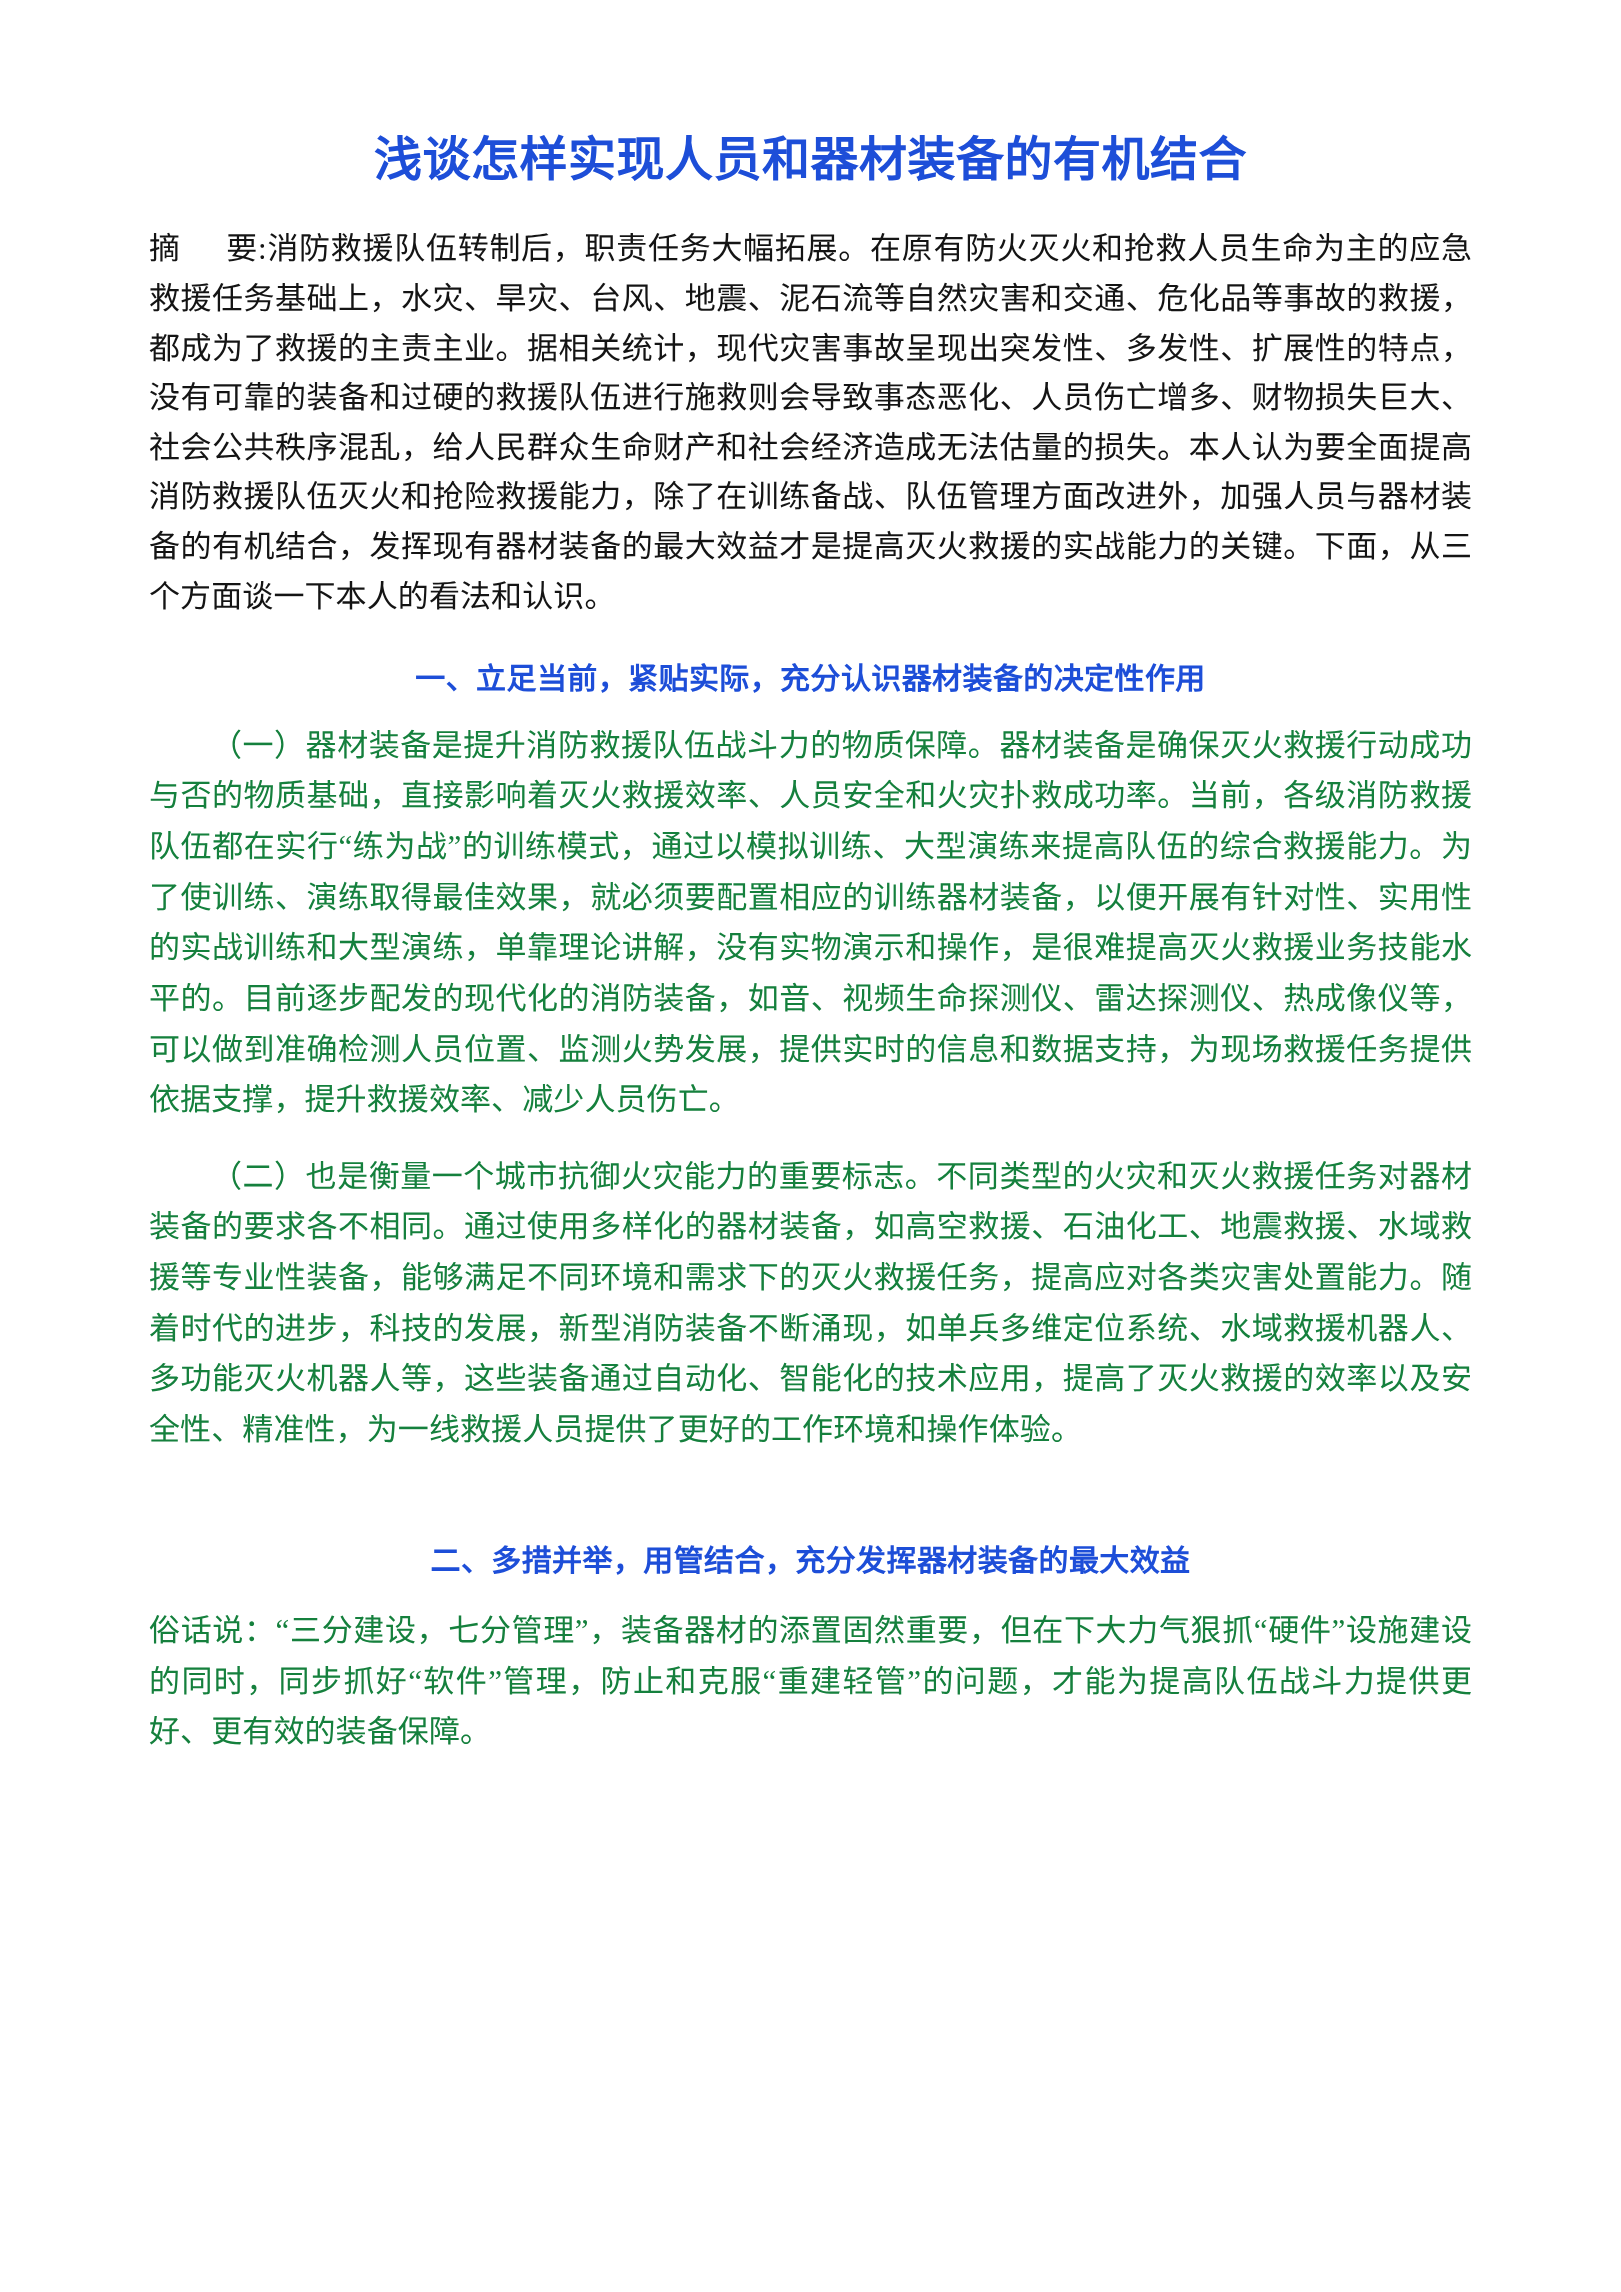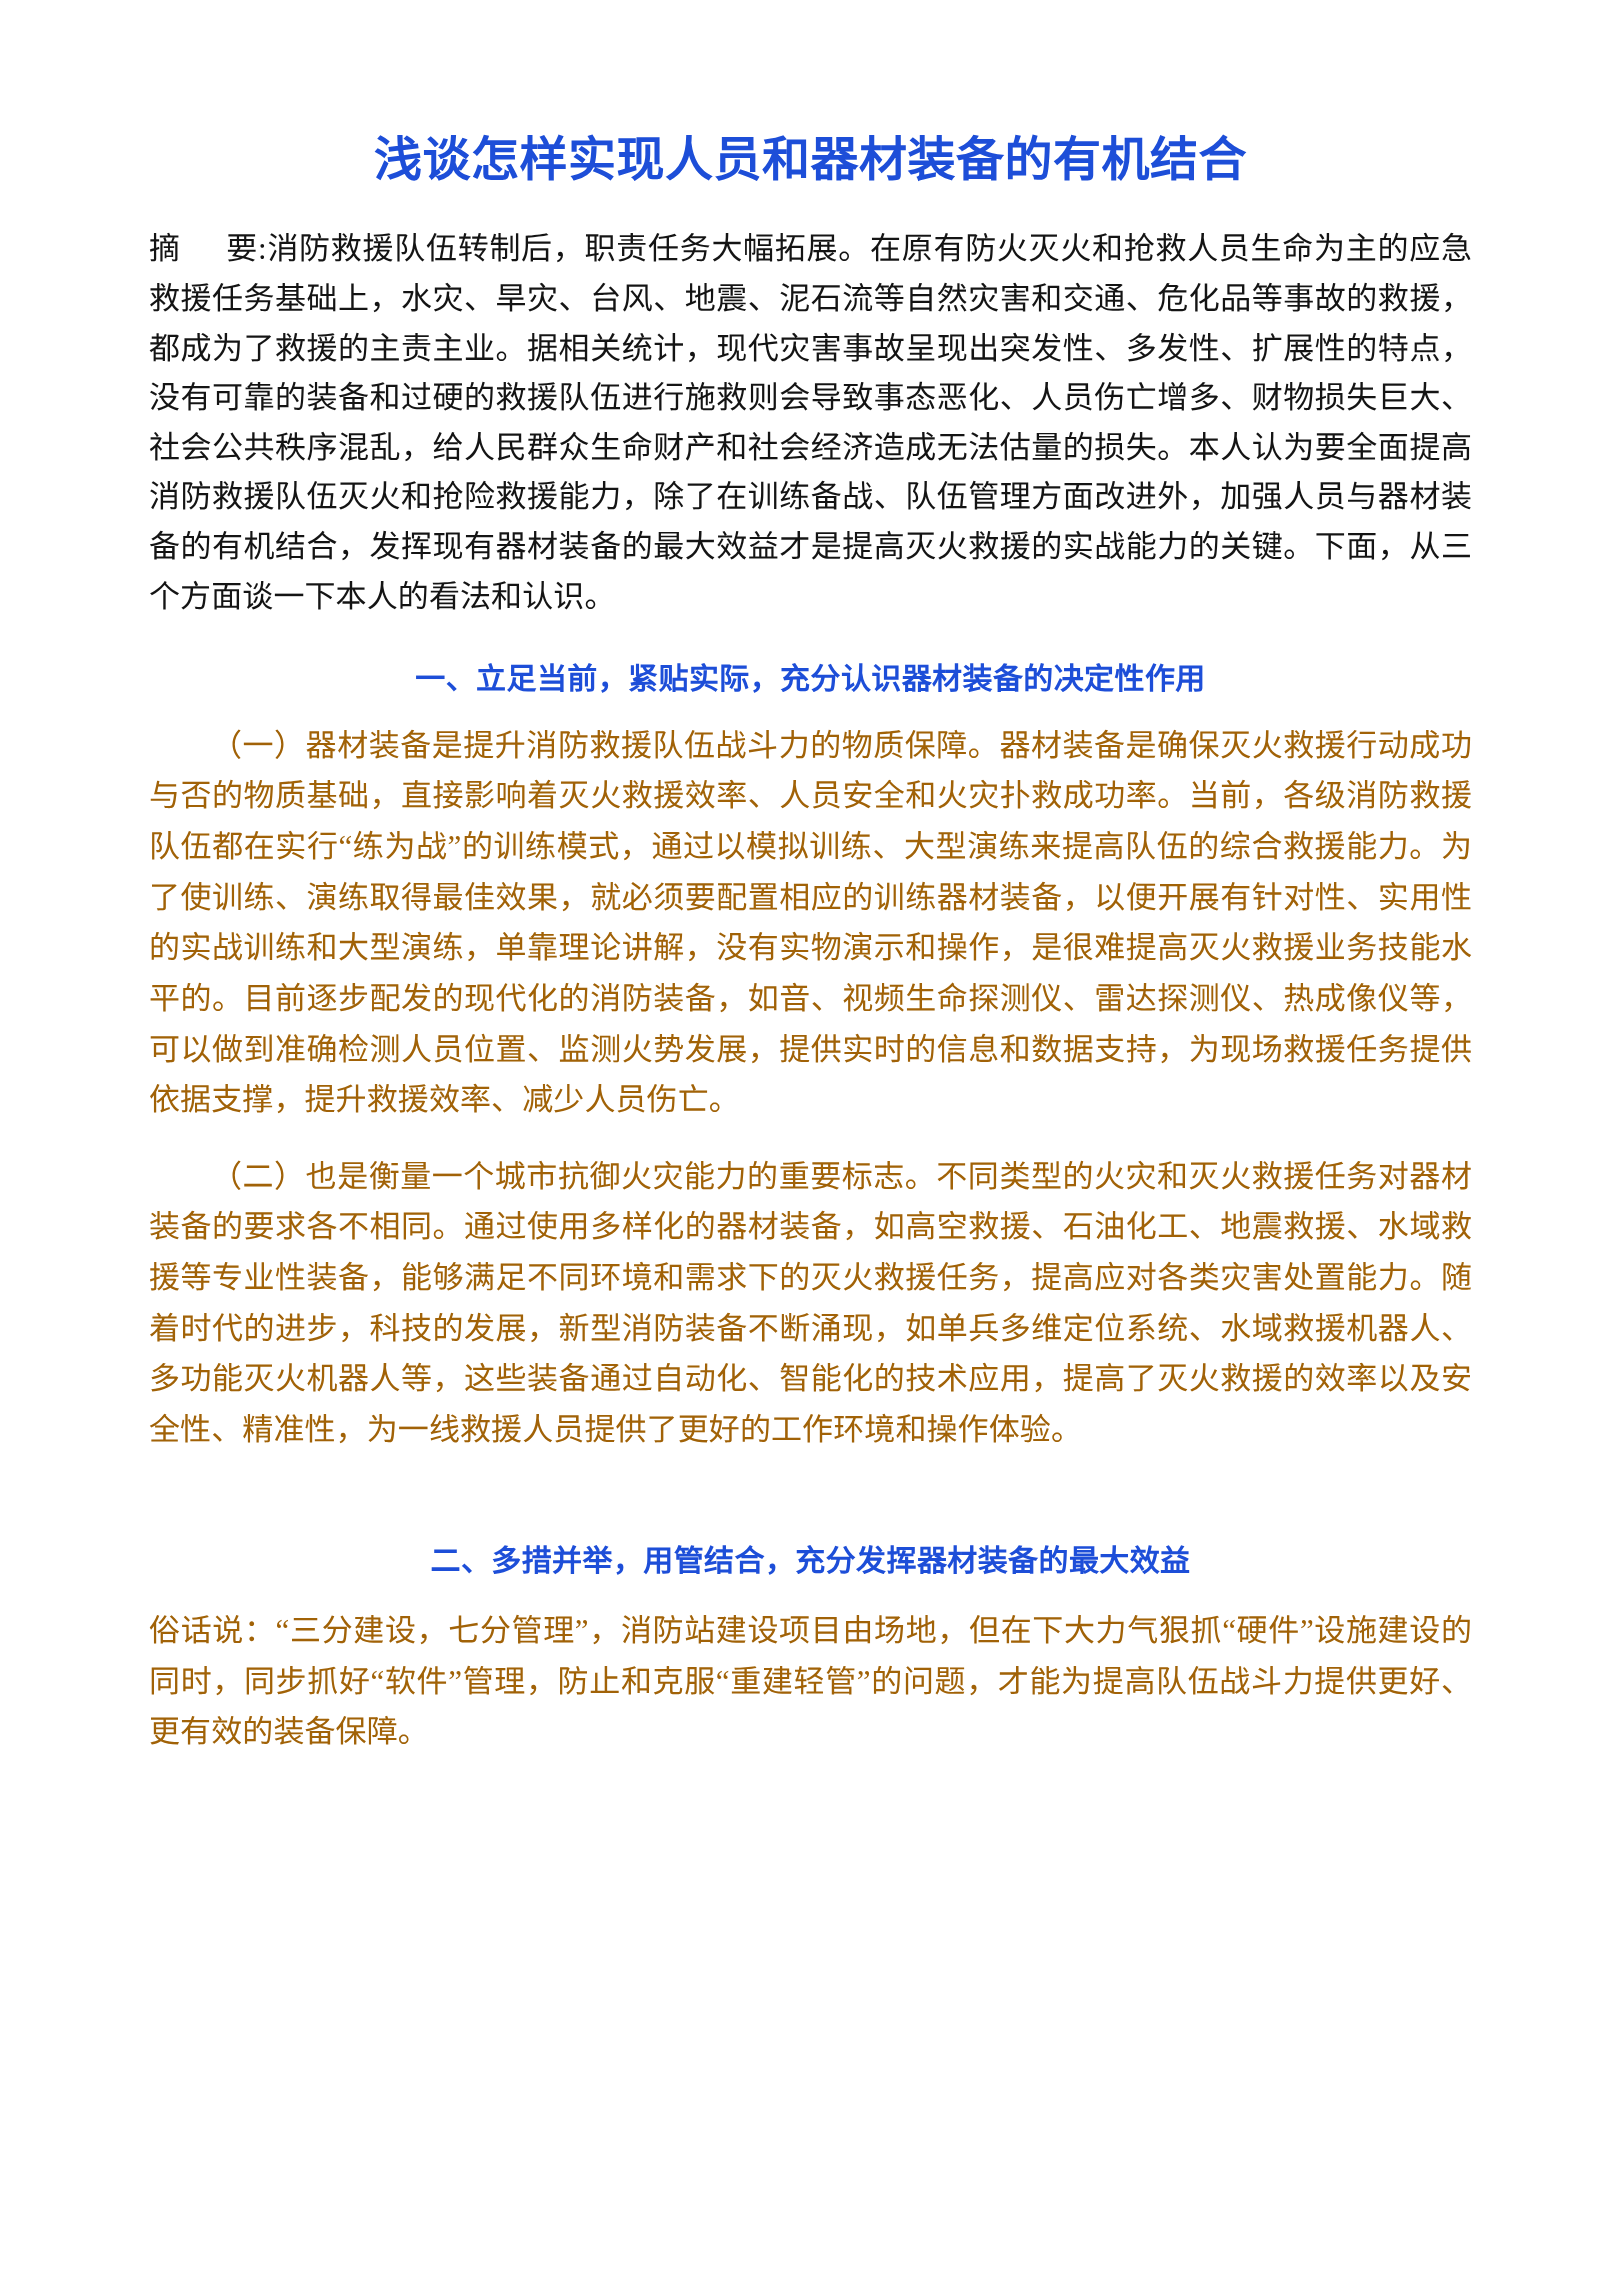"（一）器材装备是提升消防救援队伍战斗力的物质保障。器材装备是确保灭火救援行动成功" p.body-para { color: #a16207 -> #15803d }
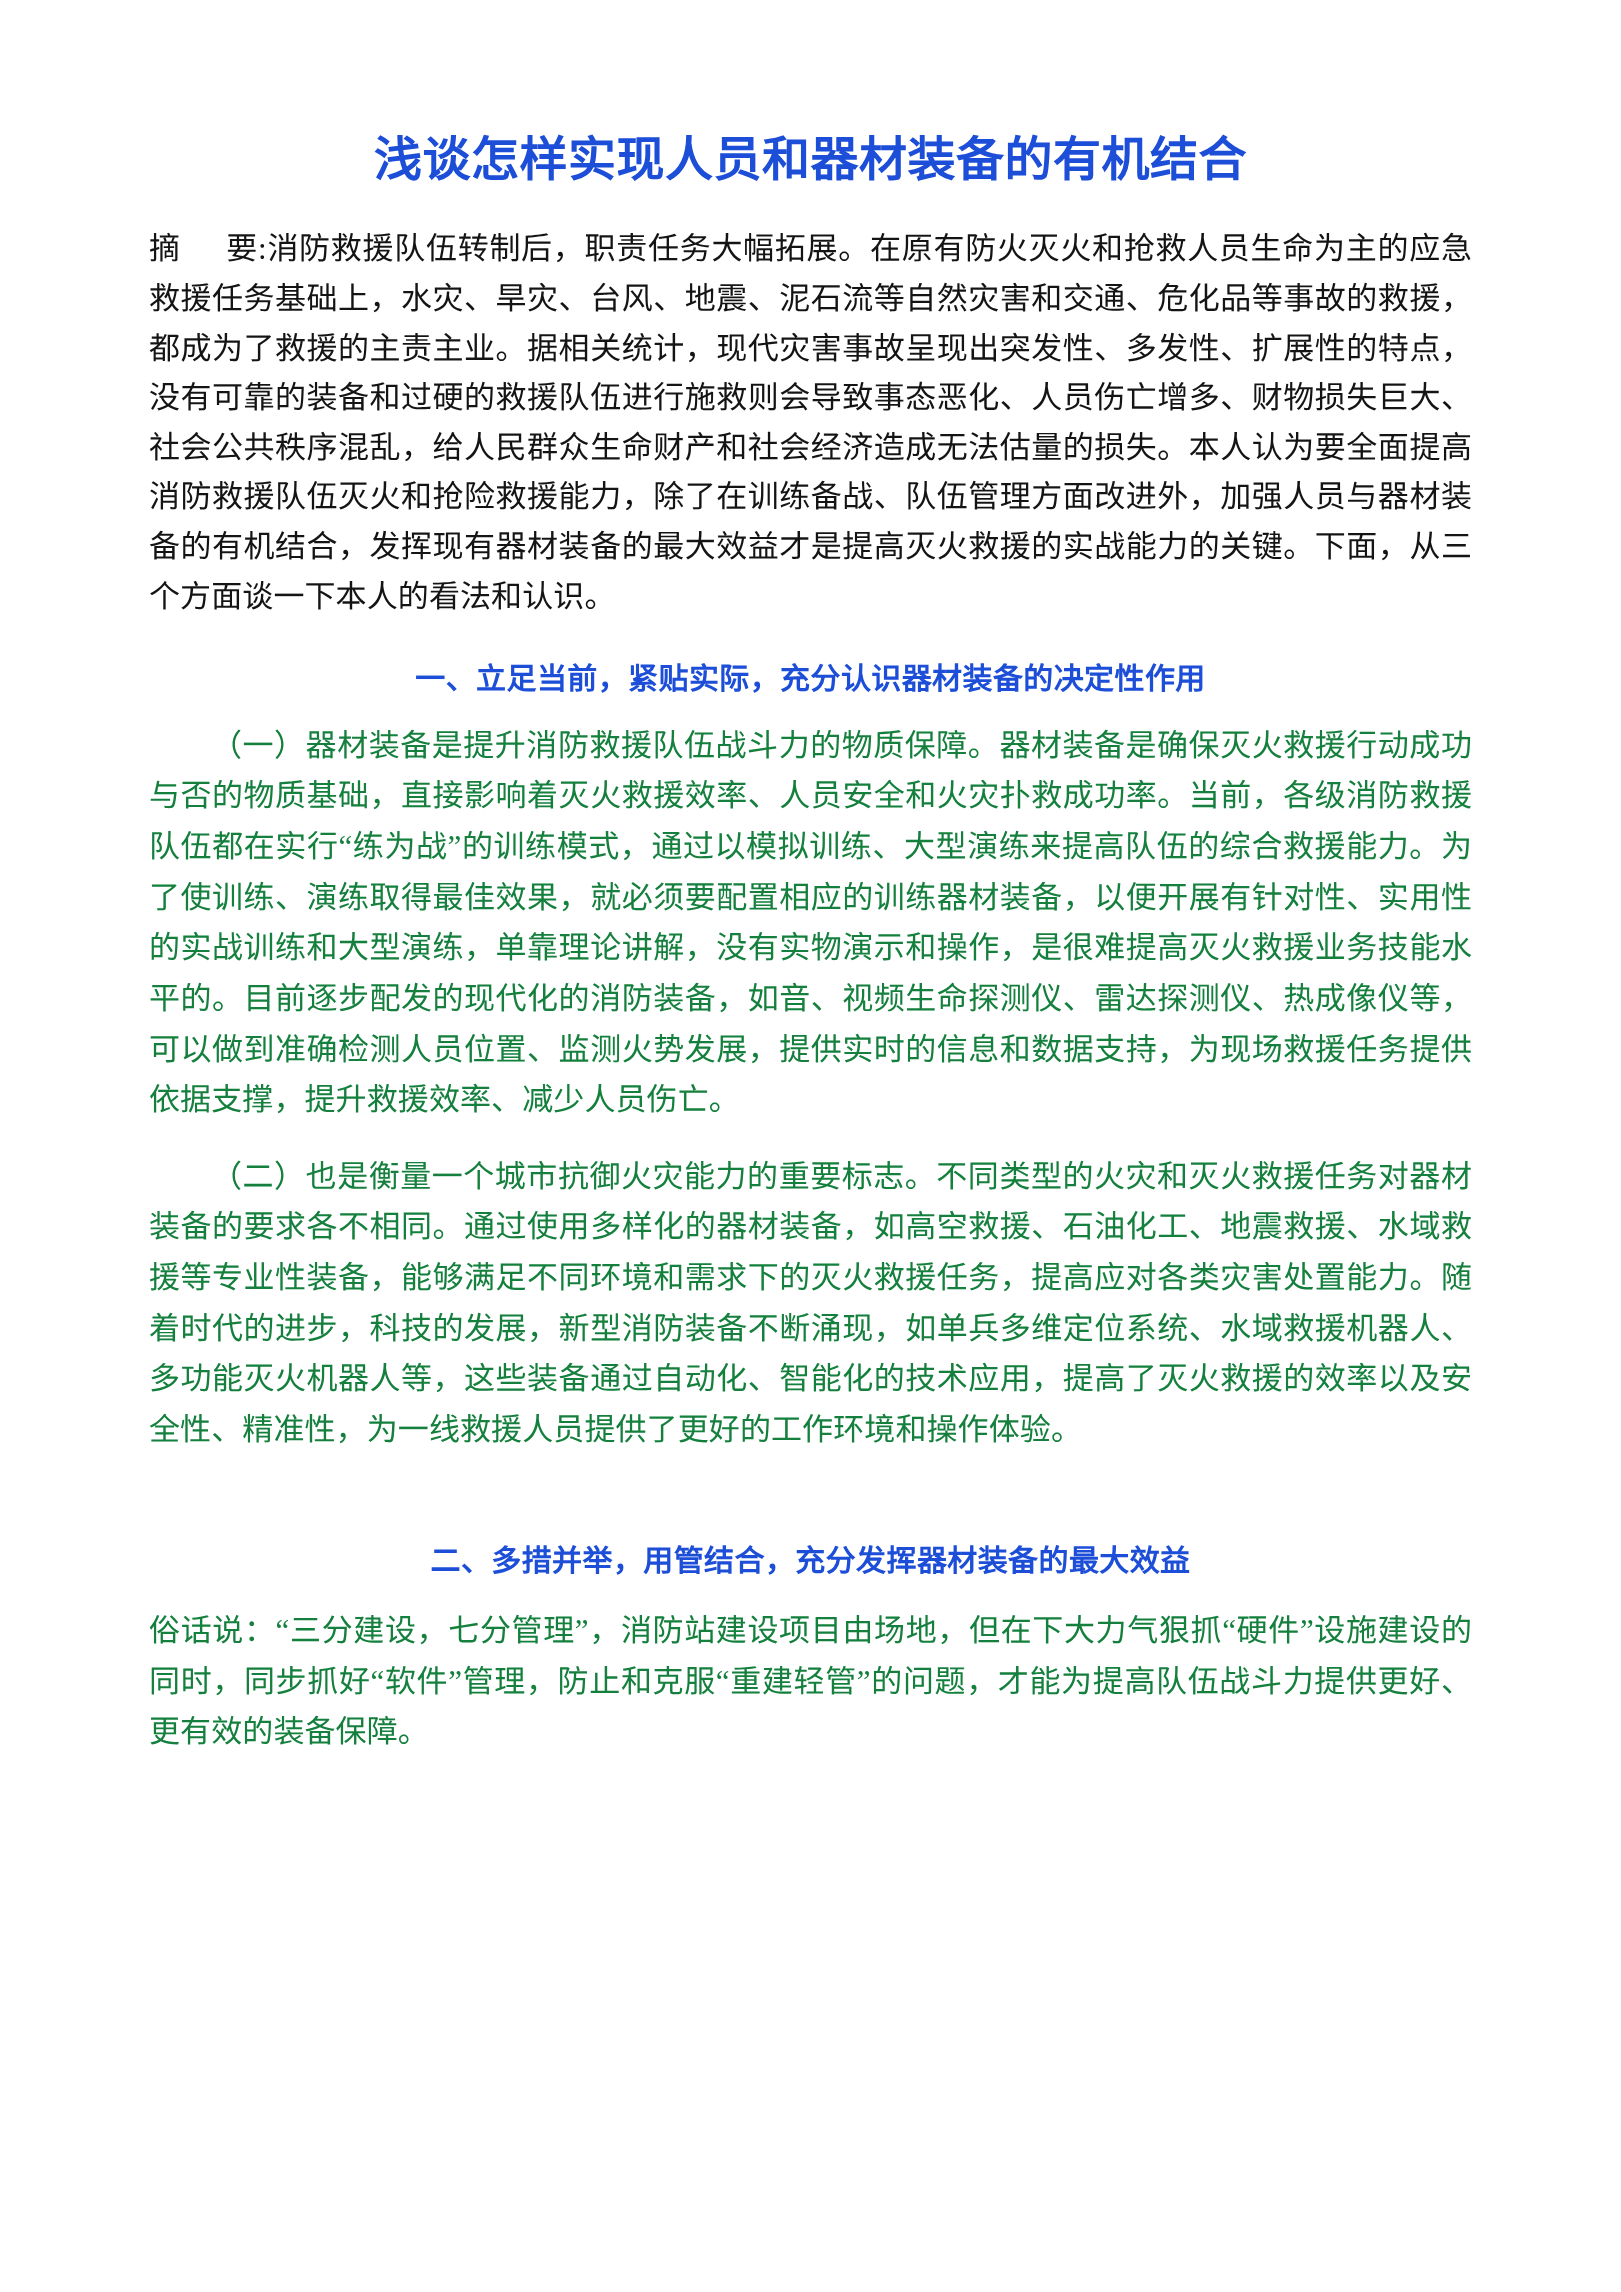"俗话说：“三分建设，七分管理”，消防站建设项目由场地，但在下大力气狠抓“硬件”设" p.body-para { text: 消防站建设项目由场地 -> 装备器材的添置固然重要 }
